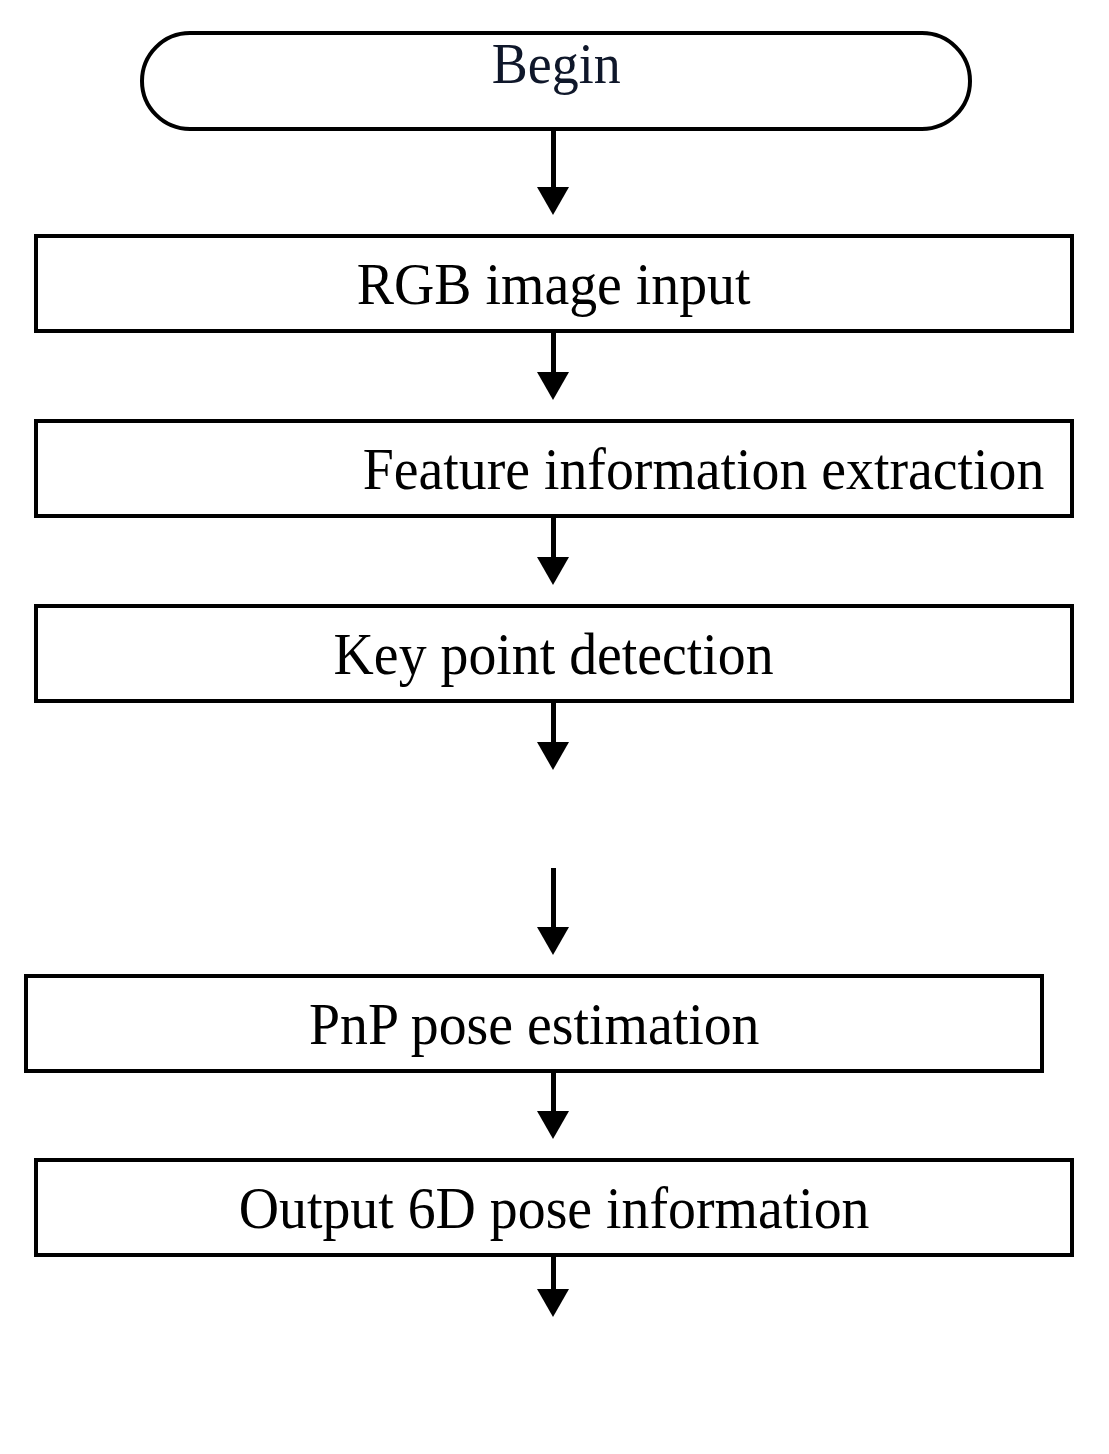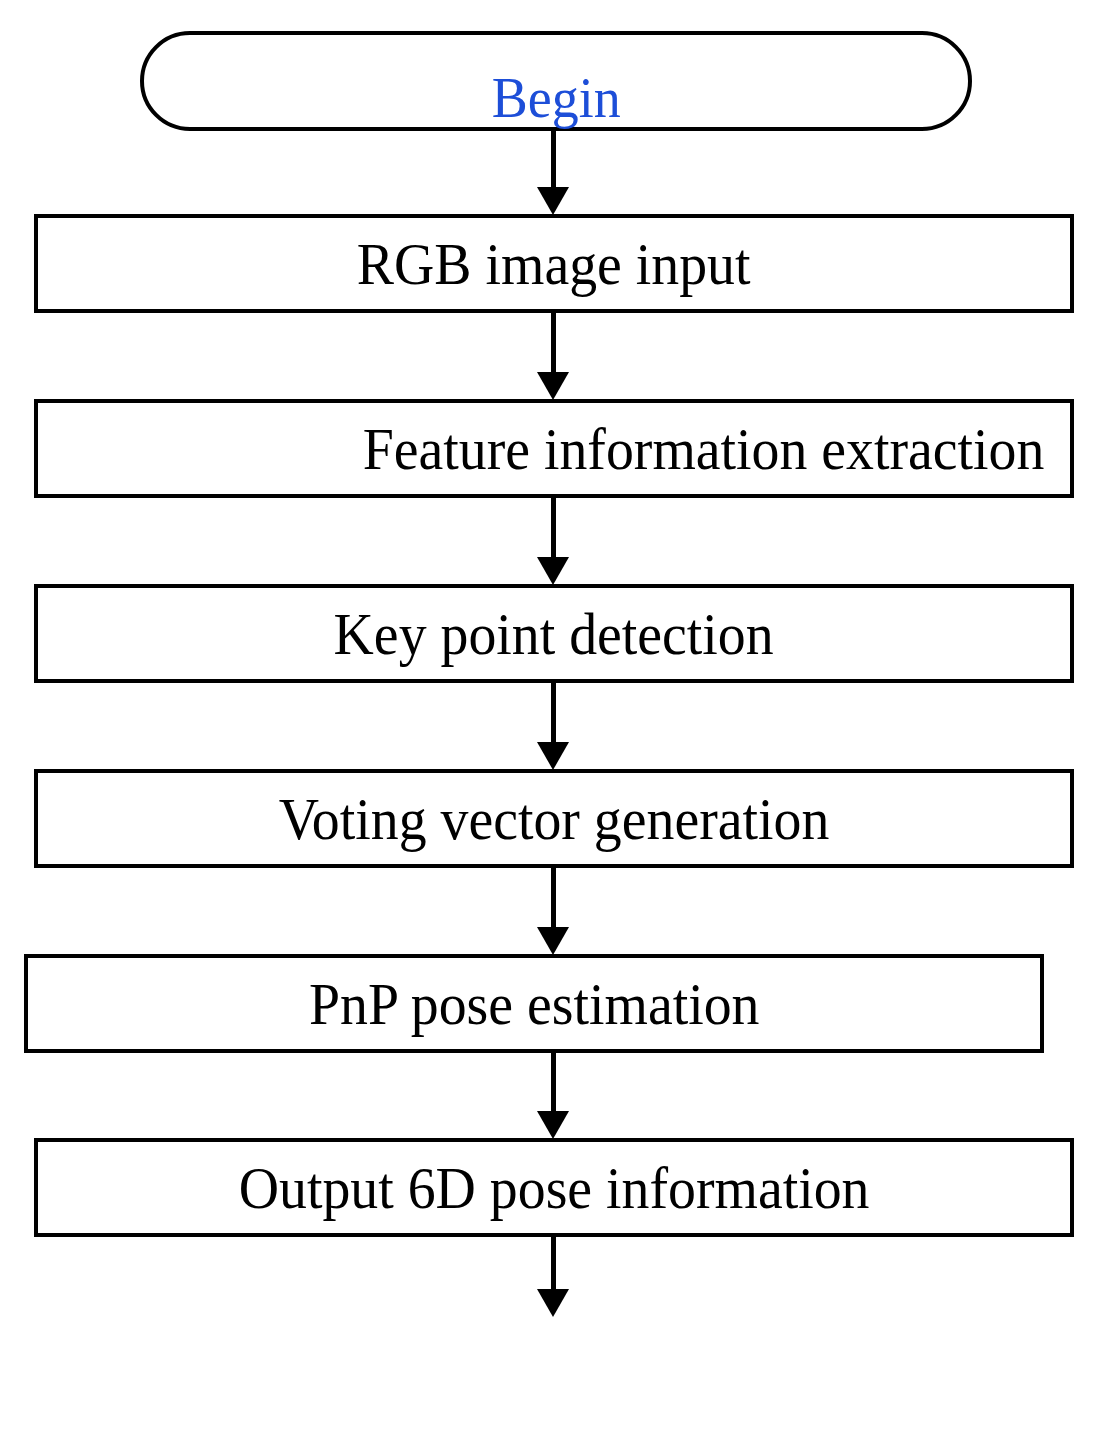"Begin" .terminator { align-items: flex-end -> flex-start; color: #1d4ed8 -> #0f172a }
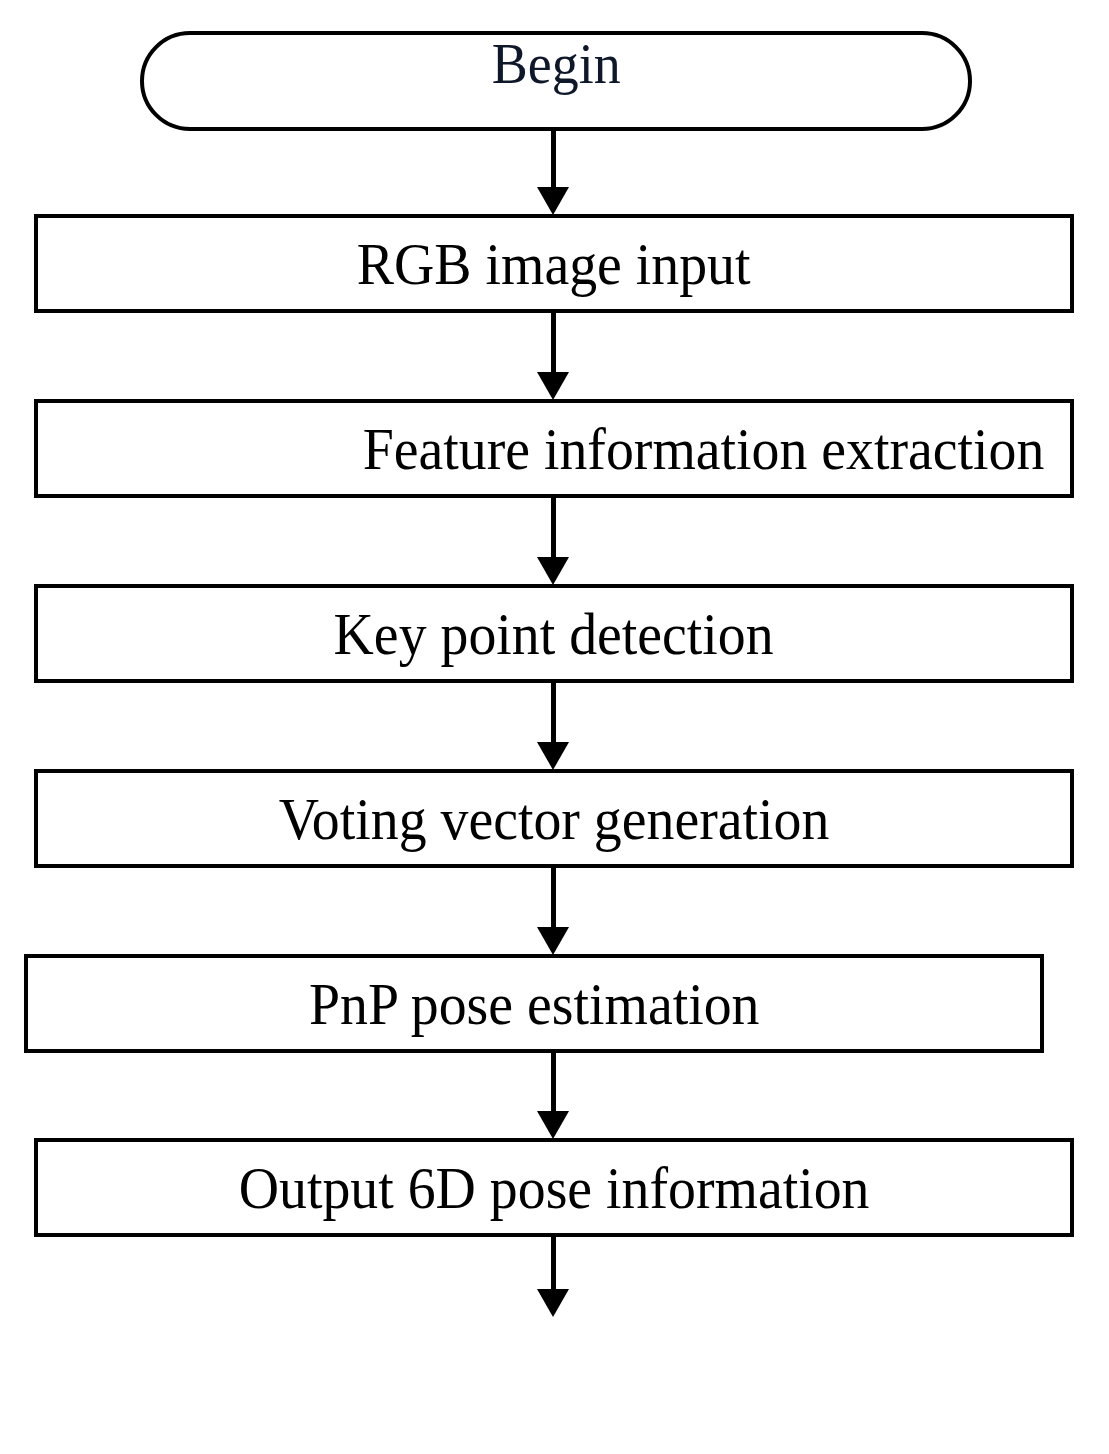"RGB image input" .process { margin-top: none -> 20px }
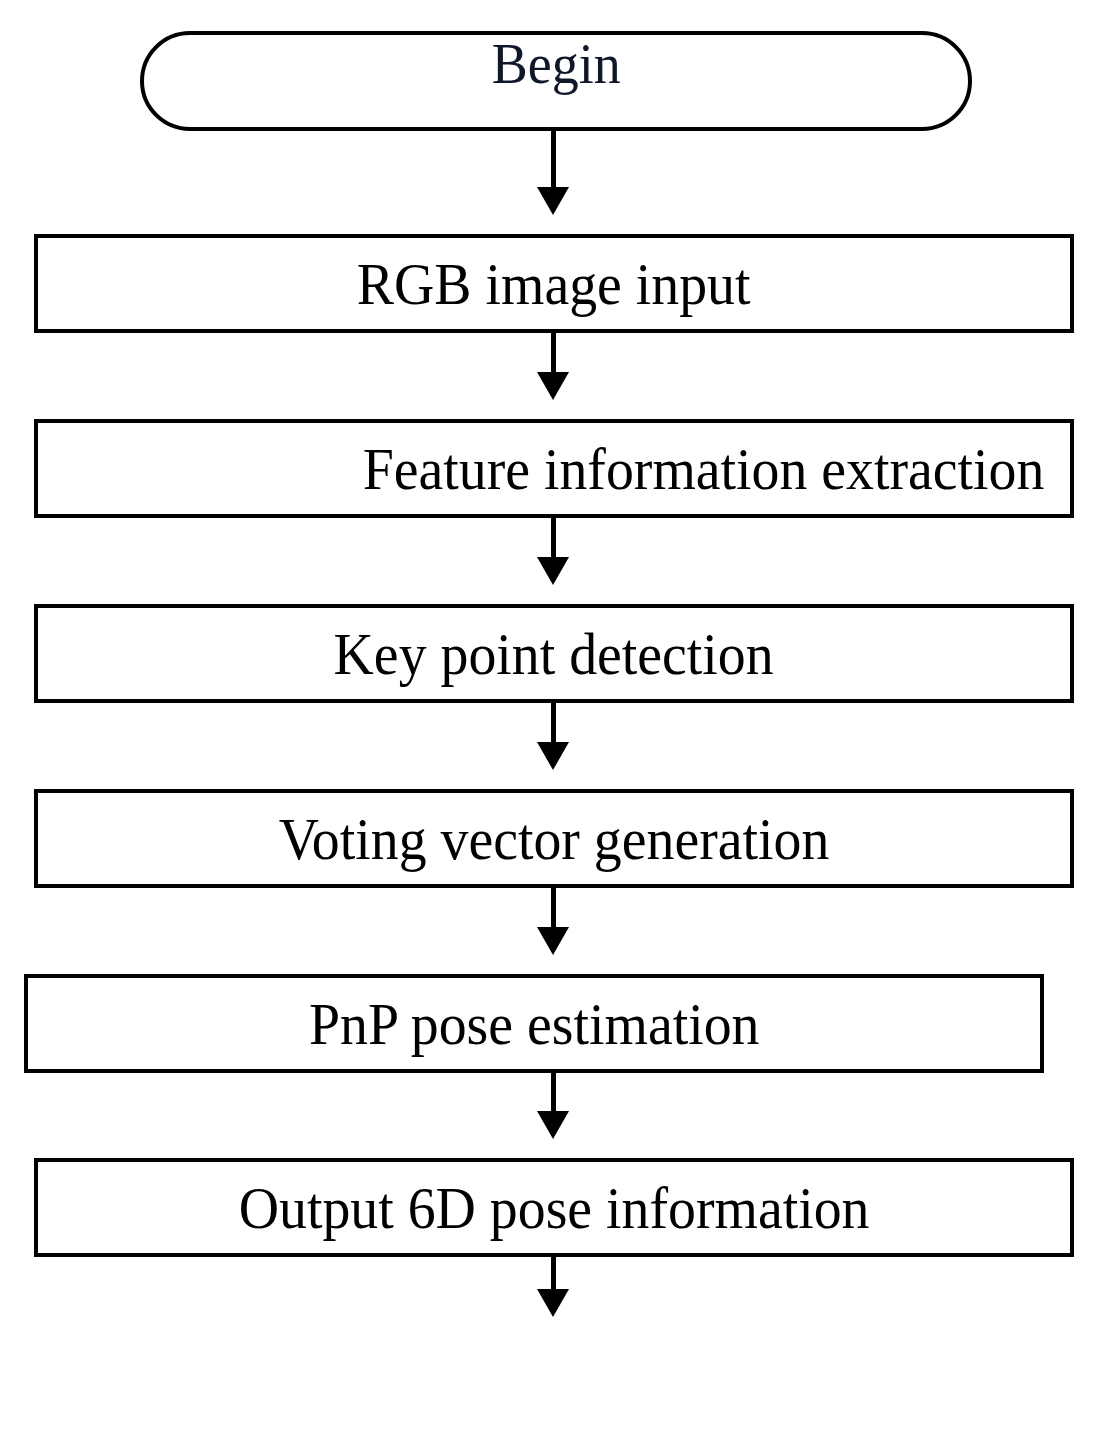"Voting vector generation" div.process { html: <div> <span>Voting vector generation</span> </div> -> none }
